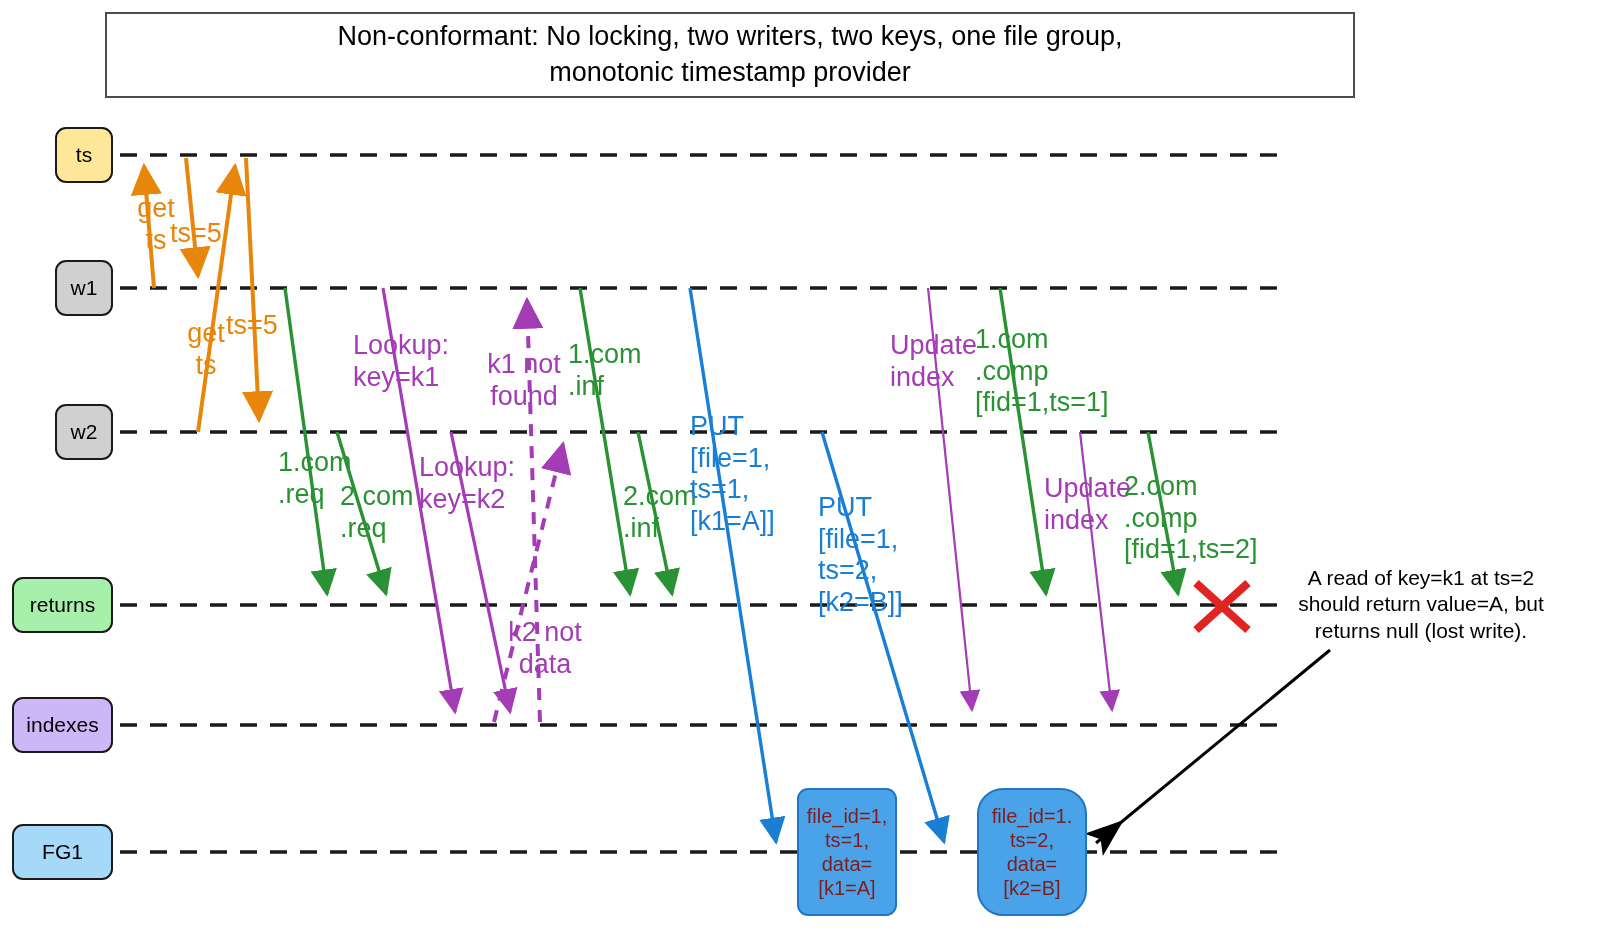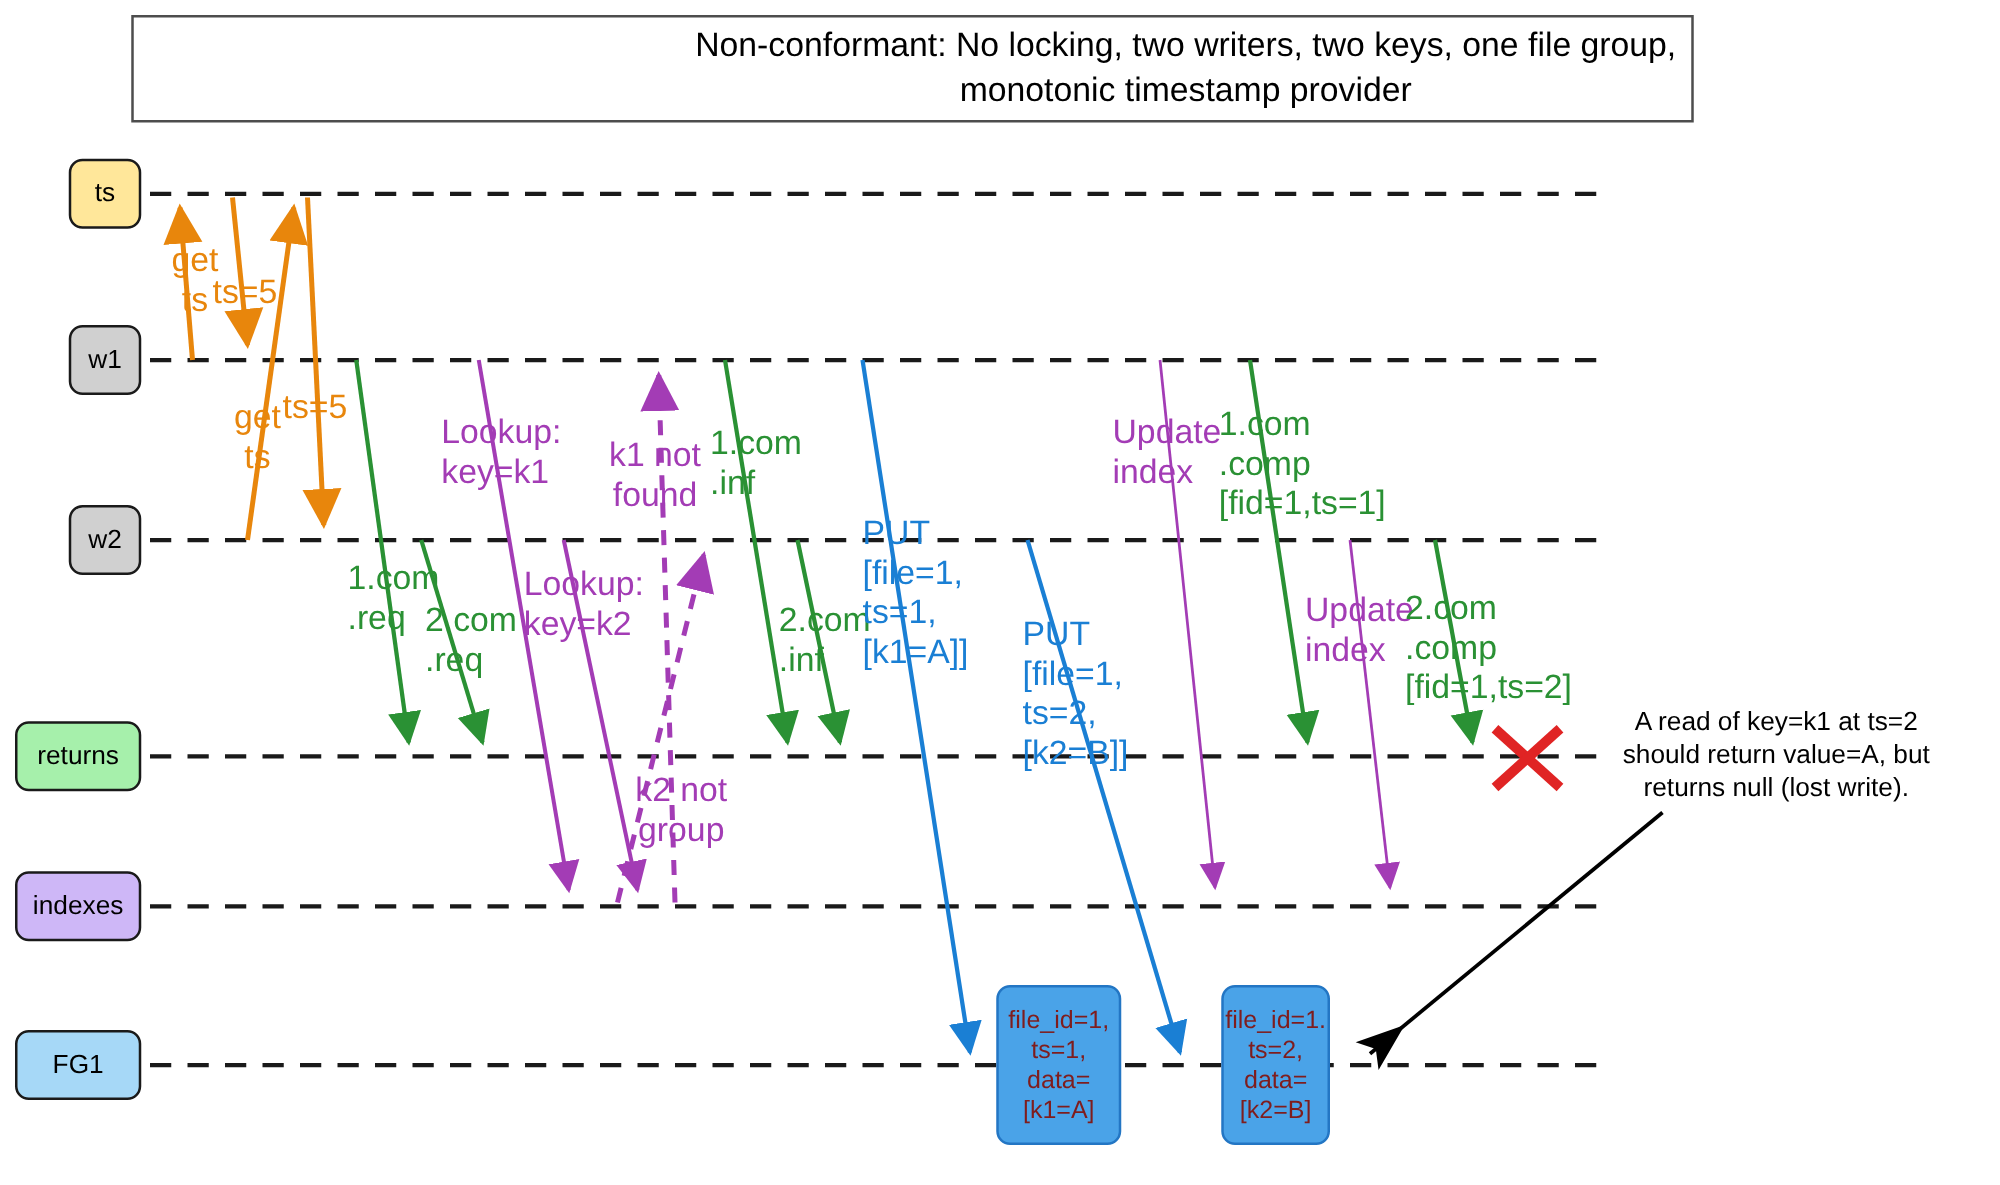"Non-conformant: No locking, two writers," .title-box { justify-content: flex-end -> center }
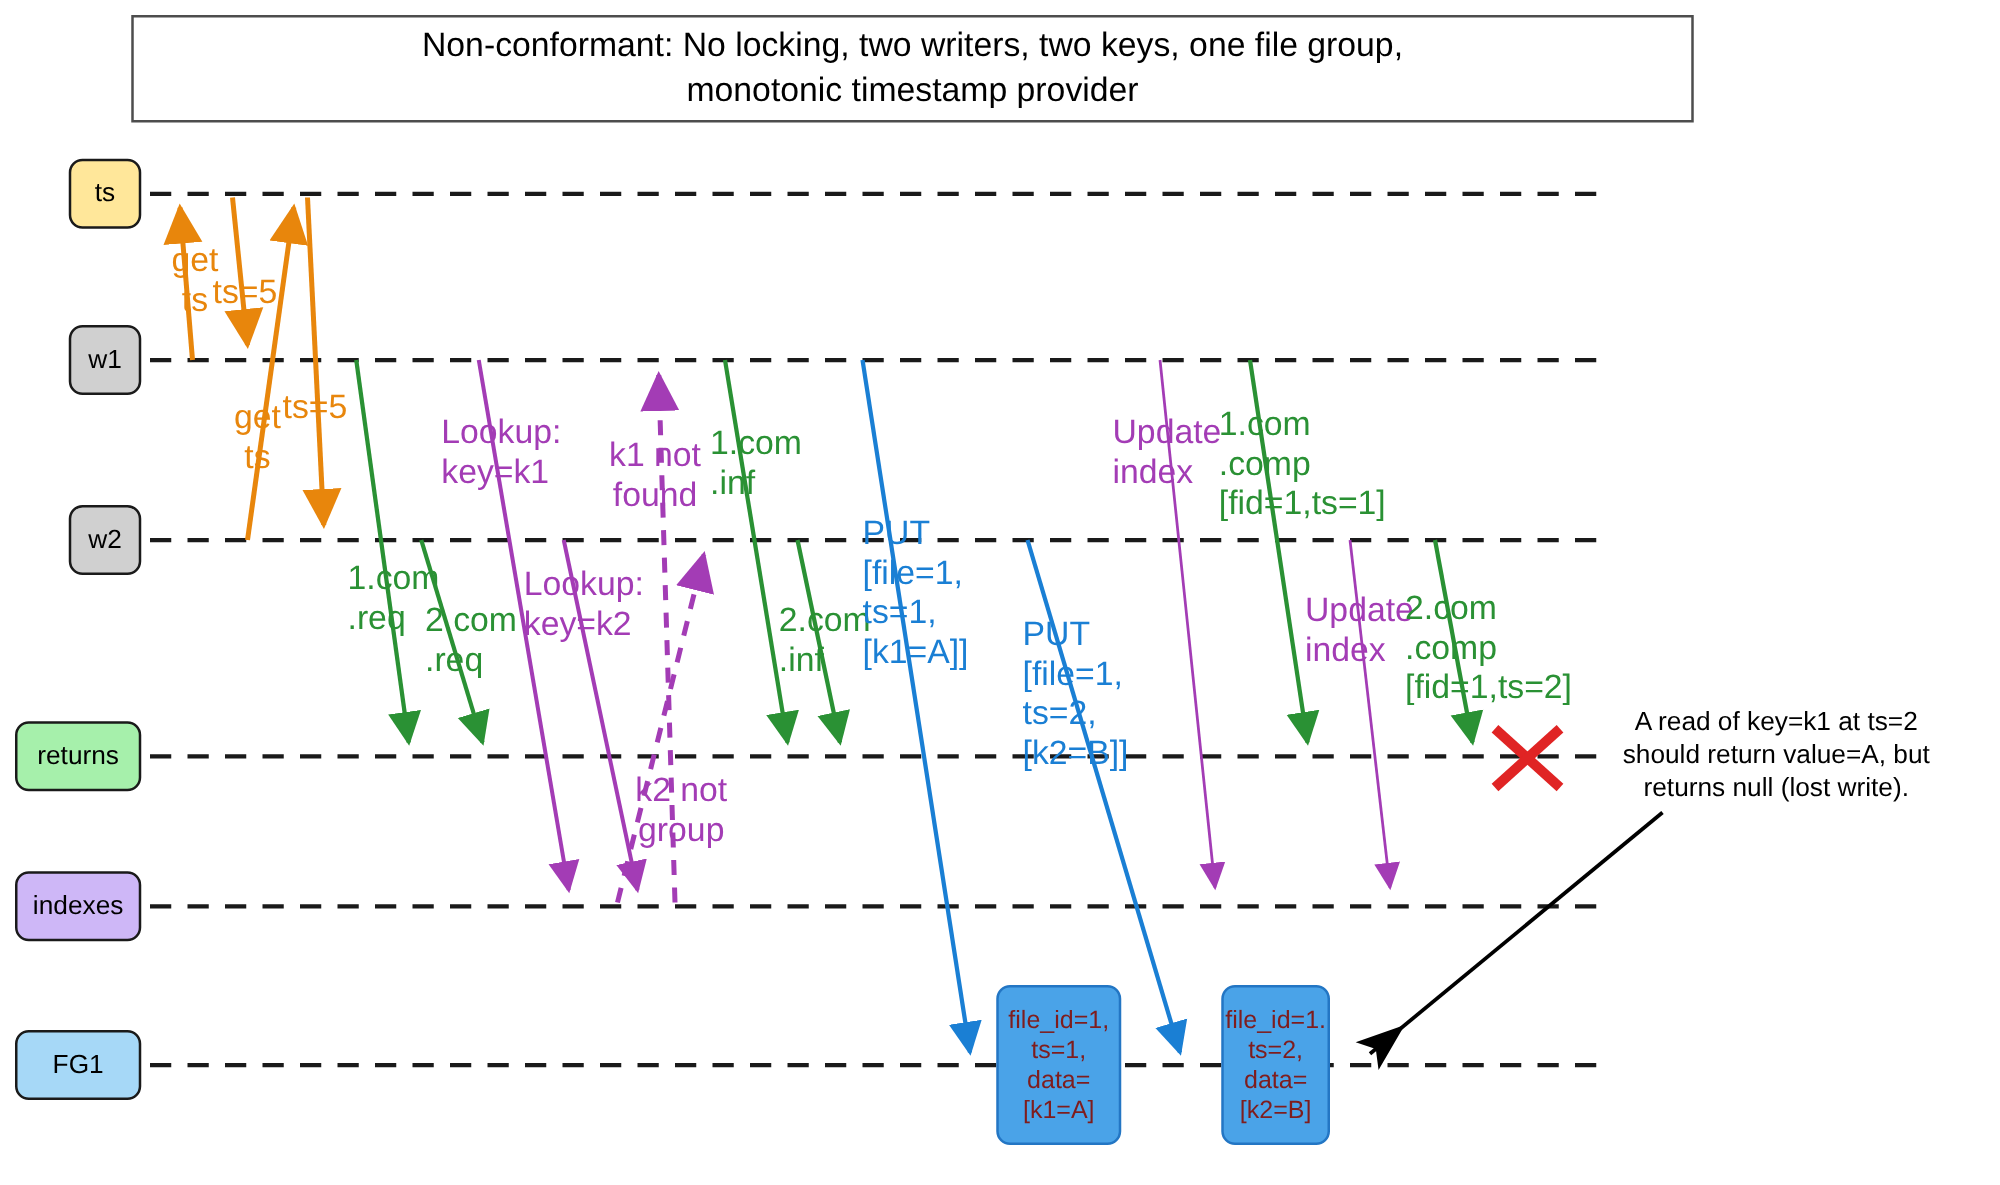"k2 not" div.lbl { text: group -> data }
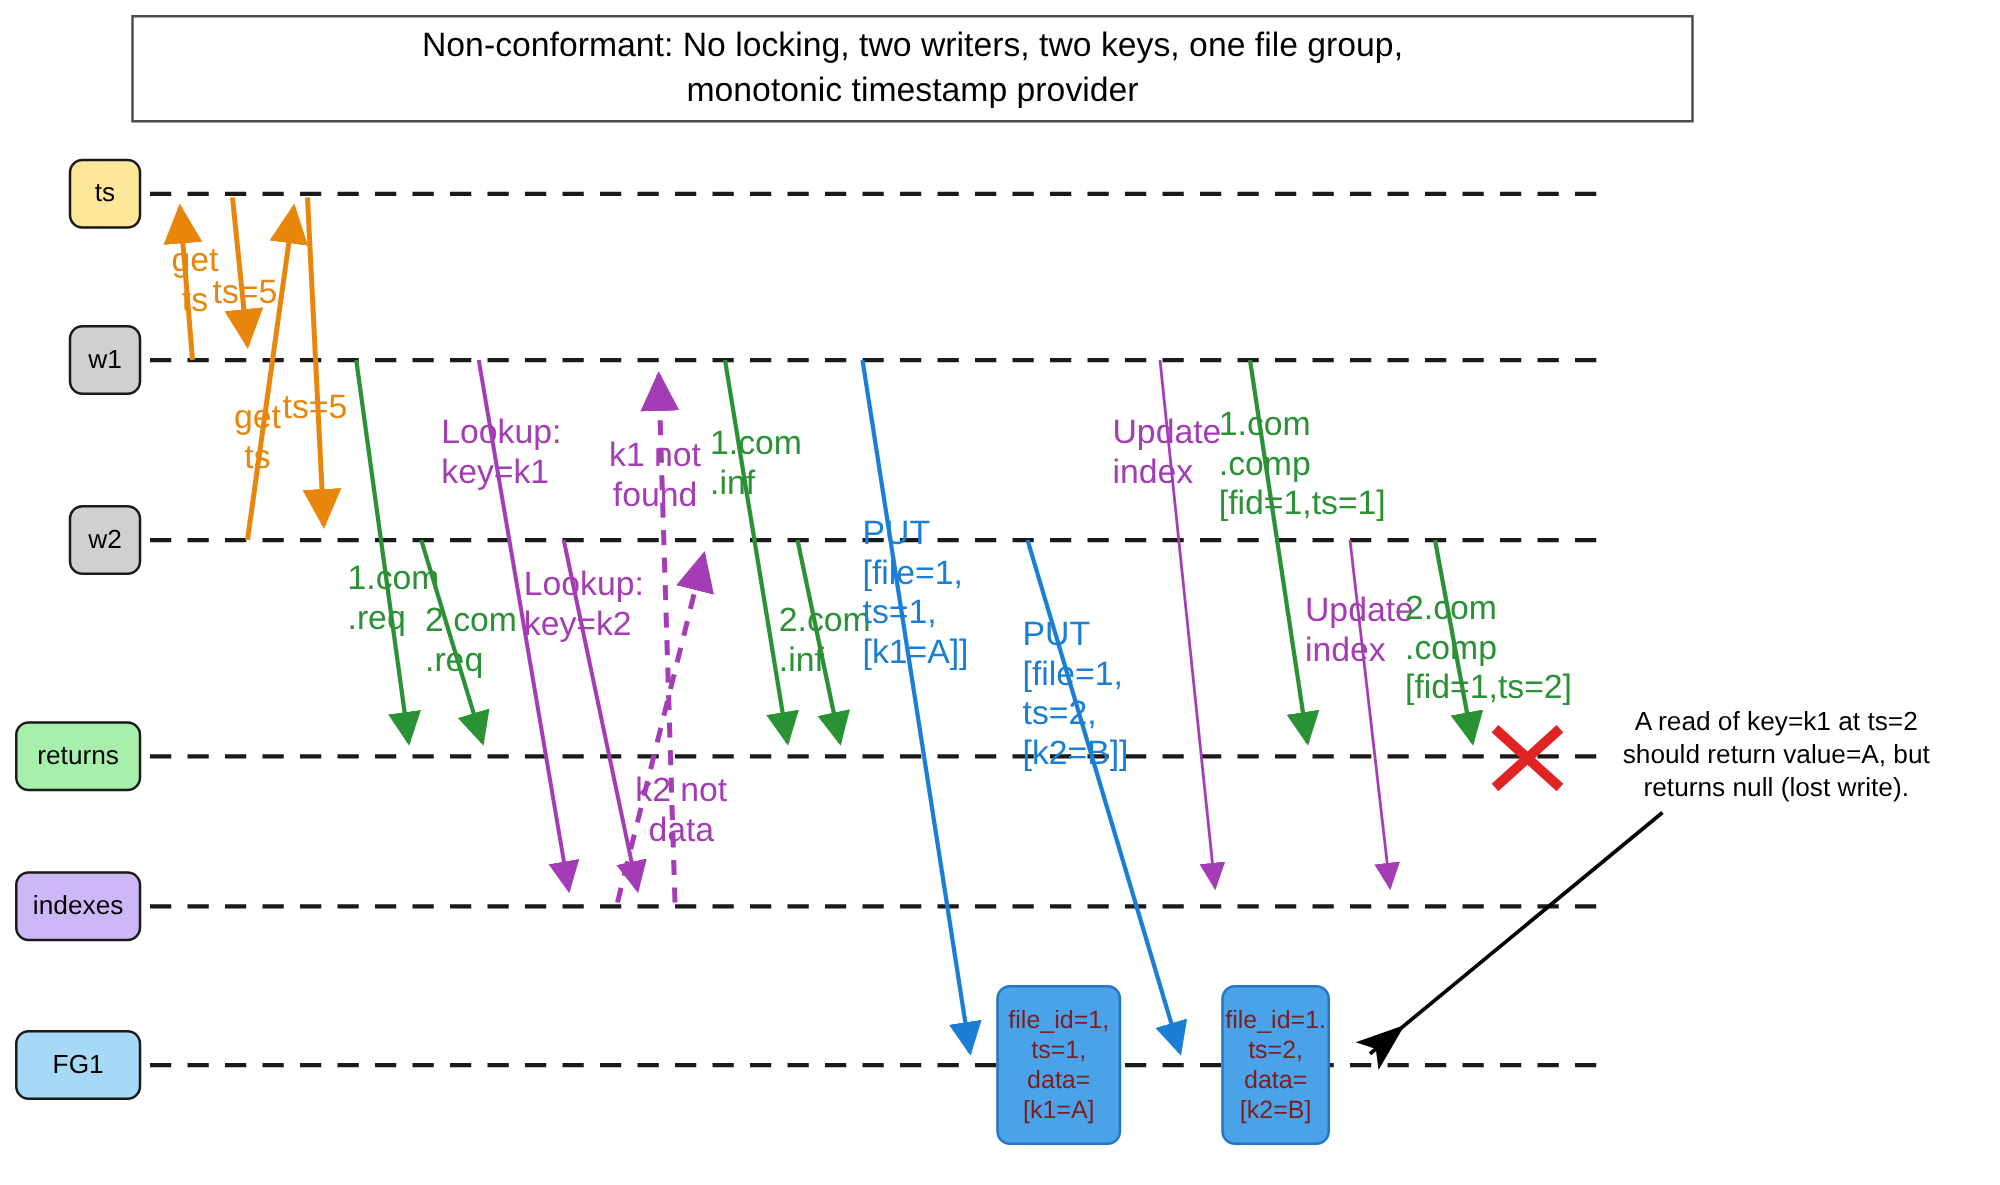"file_id=1." div.databox { border-radius: none -> 26px; width: 87px -> 110px }
